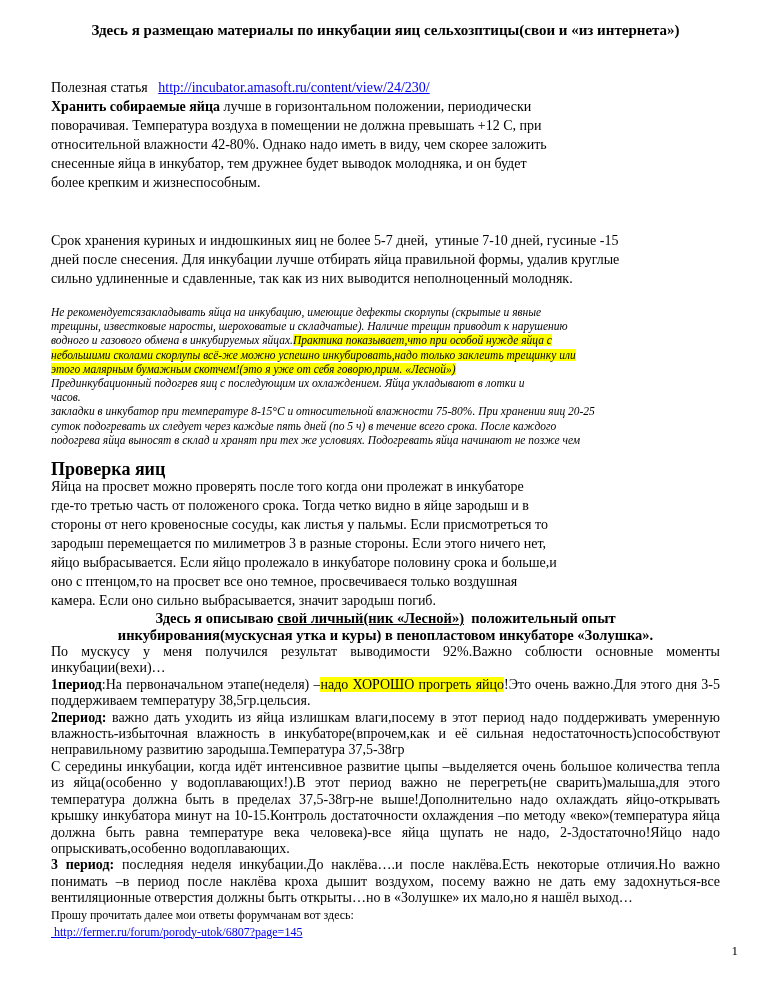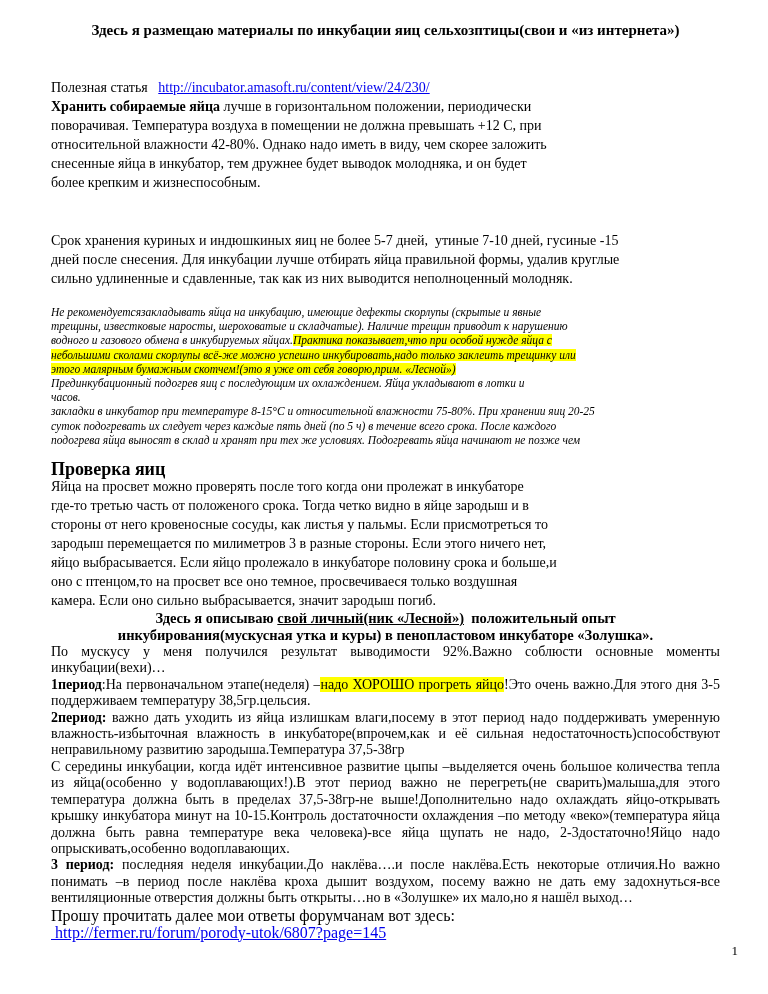"Прошу прочитать далее мои ответы" .para-plain { font-size: 16px -> 12px }
